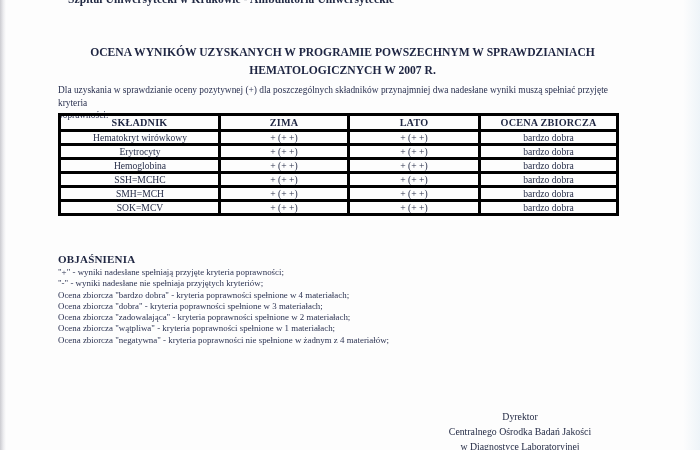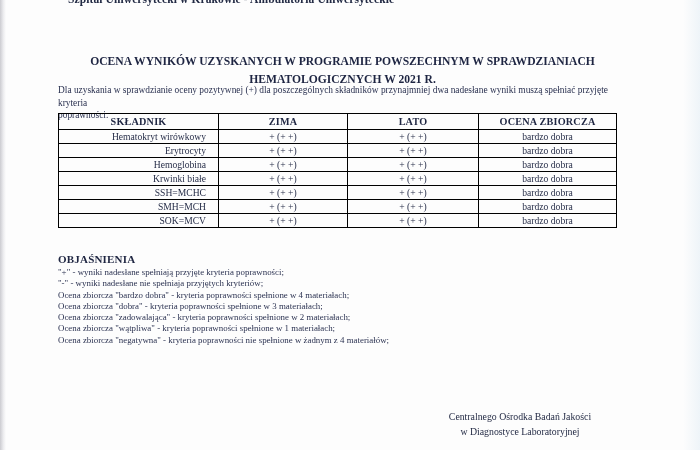"OCENA WYNIKÓW UZYSKANYCH W PROGRAMIE" .doc-title { top: 53px -> 44px }
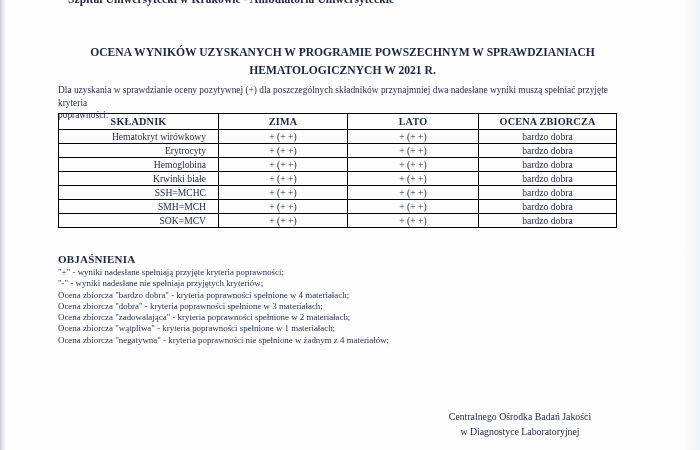"HEMATOLOGICZNYCH W 2021 R." div { text: 2021 -> 2007 }
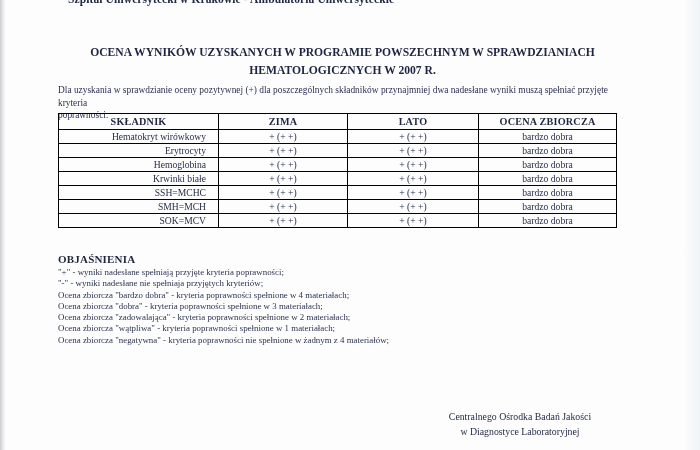"SKŁADNIK" table.results th, table.results td { border: 1px solid #000000 -> 3px solid #000000; padding: 0 12px -> 0 4px }
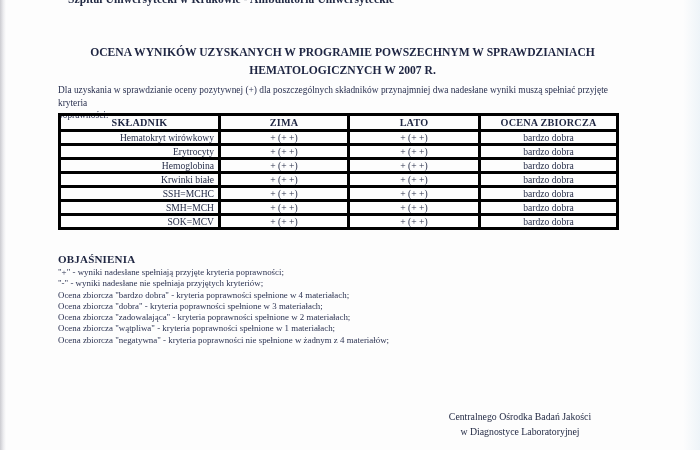"Hematokryt wirówkowy" table.results td.c-skladnik { text-align: right -> center }
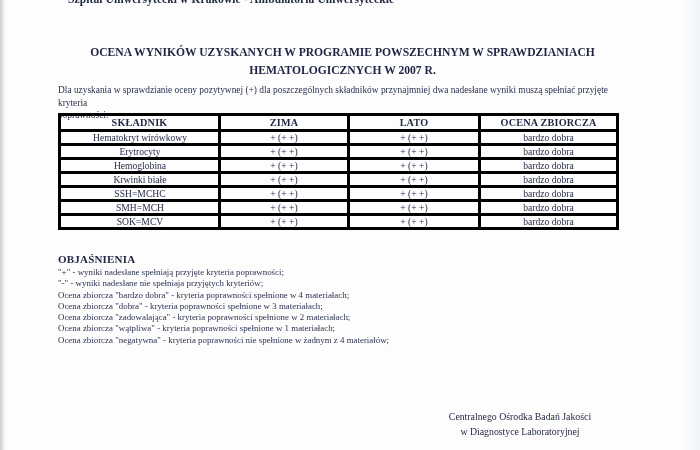"Krwinki białe" tr { html: <tr> <td>Krwinki białe</td> <td>+ (+ +)</td> <td>+ (+ +)</td> <td>bardzo dobra</td> </tr> -> none }
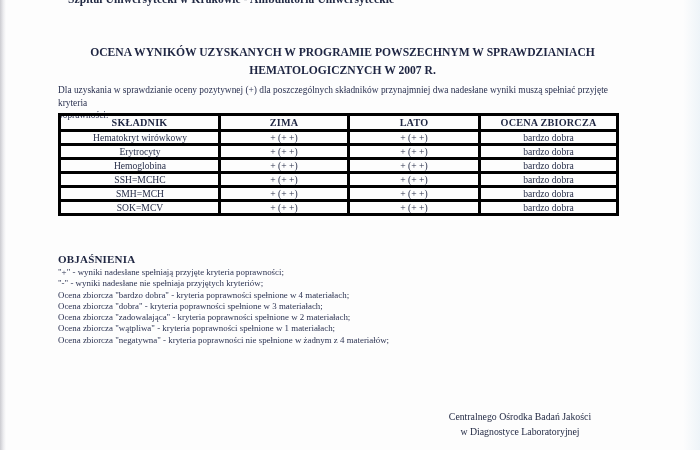"Dyrektor" div { html: none -> <div>Dyrektor</div> }
